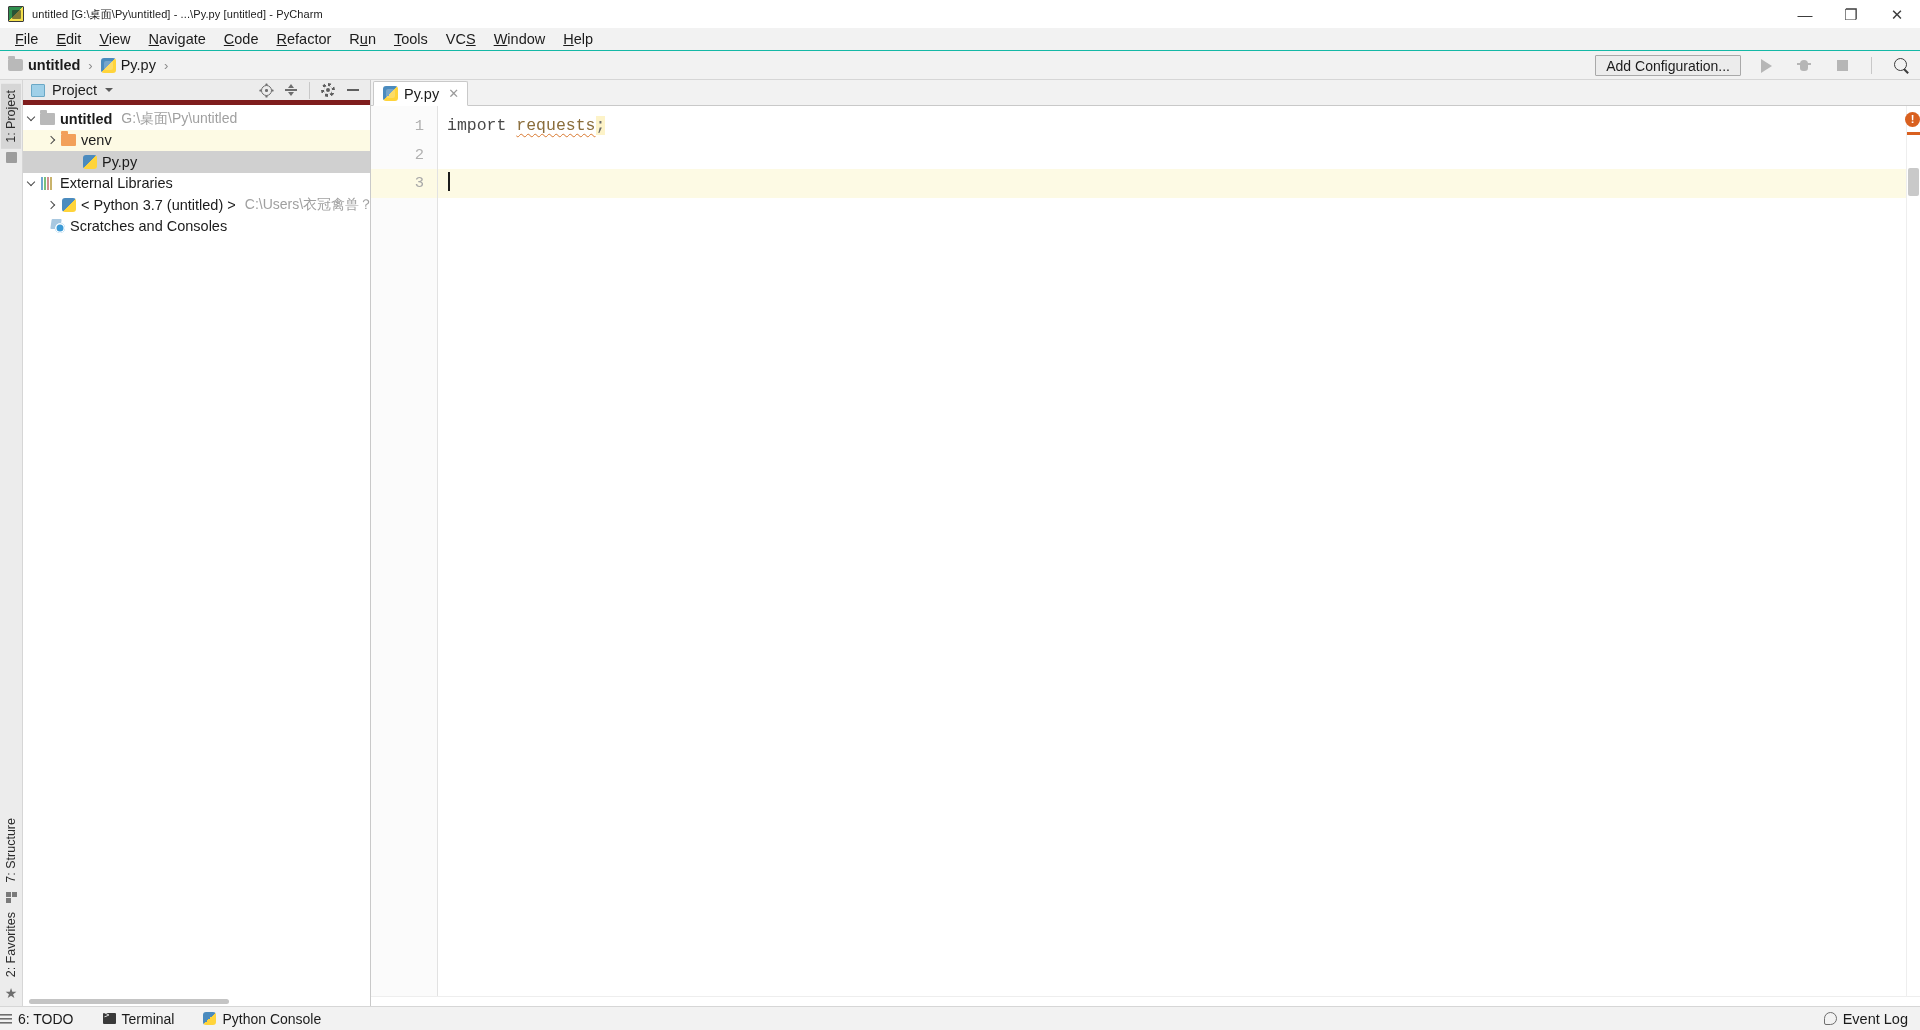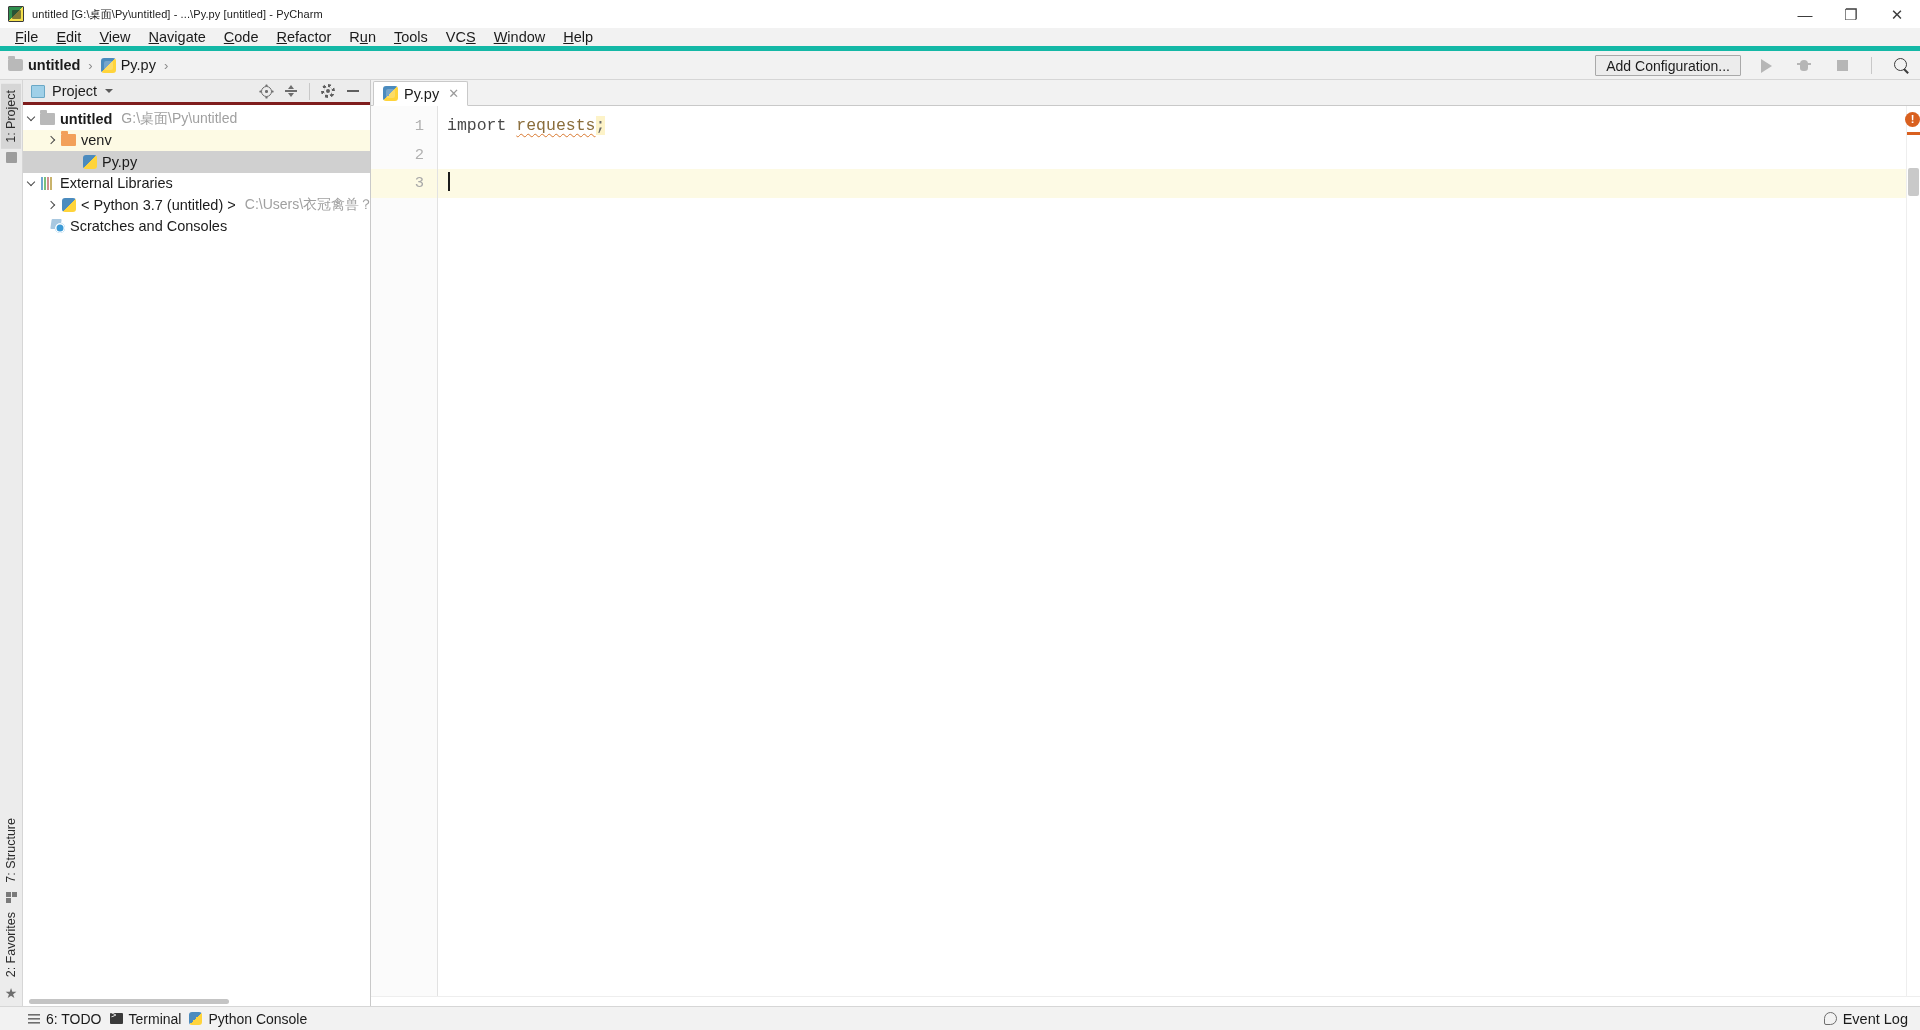"File" .menubar { border-bottom: 5px solid #14b8a6 -> 1px solid #14b8a6 }
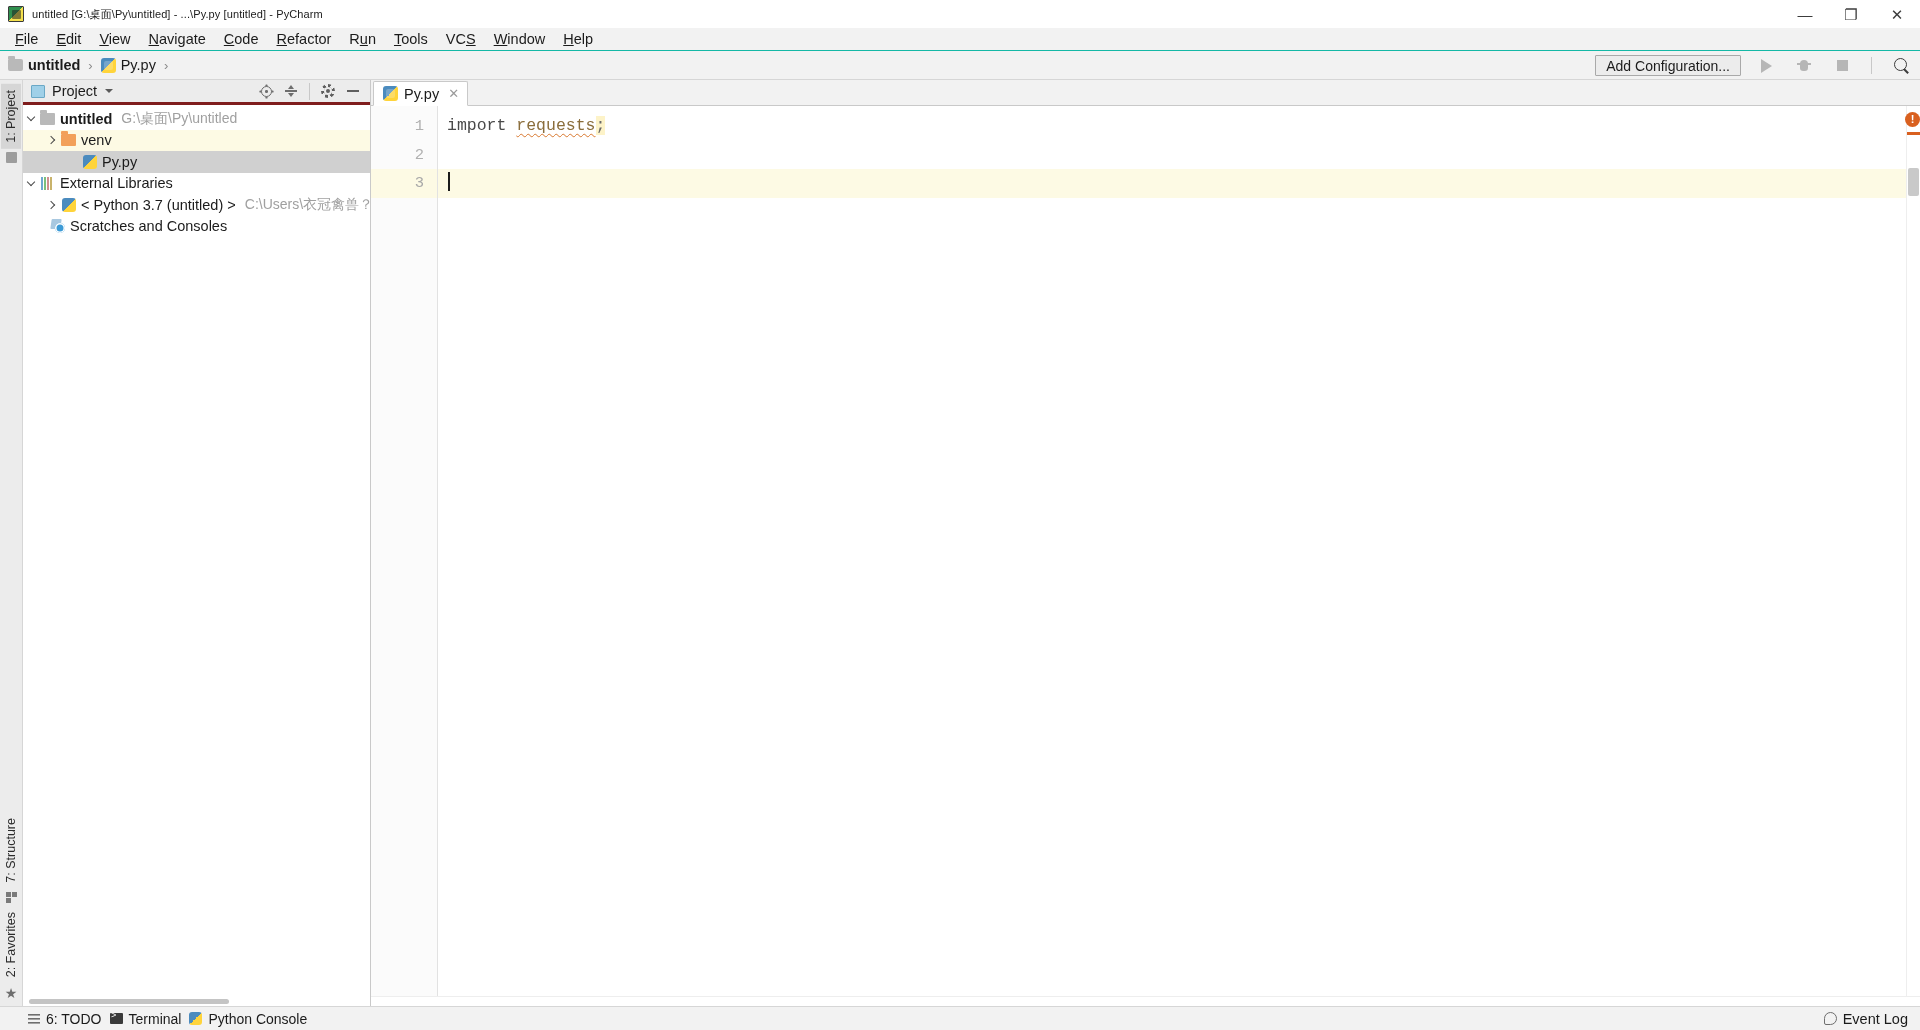"Project" .panel-head { border-bottom: 3px solid #7f1d1d -> 5px solid #7f1d1d }
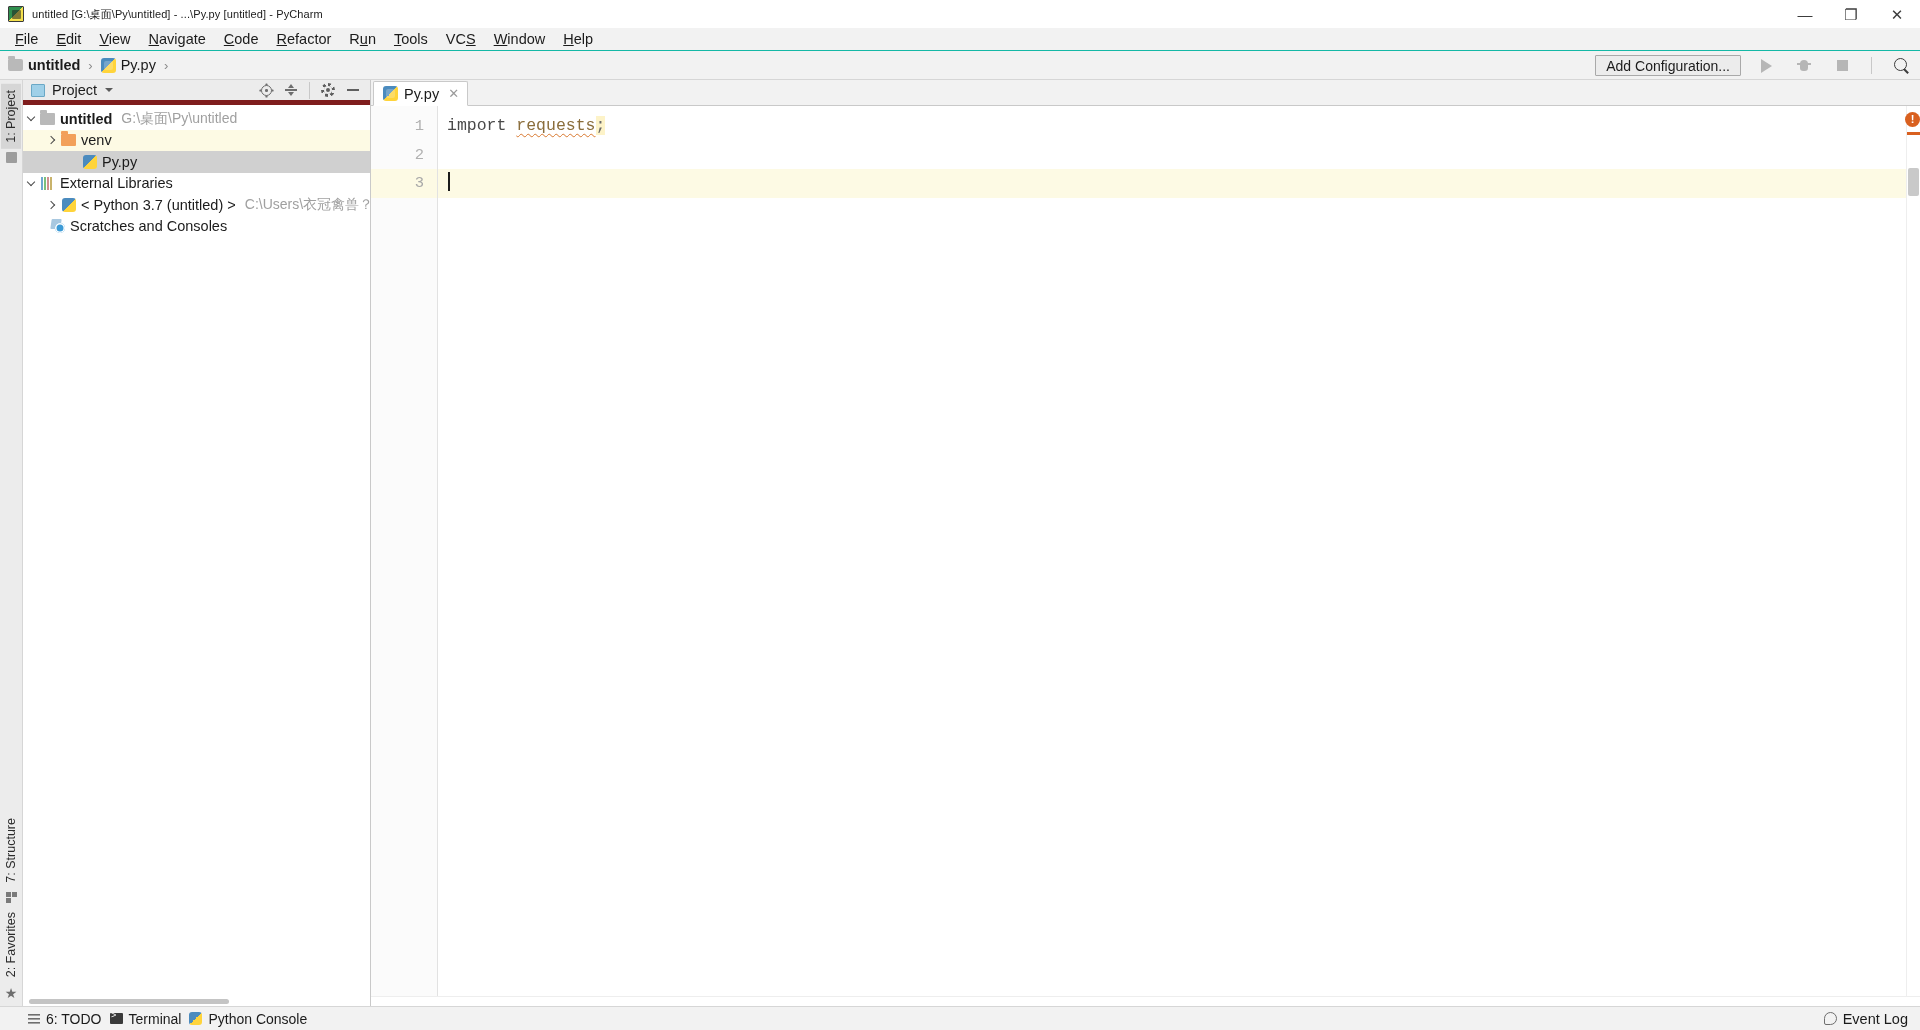"6: TODO" .bottombar { gap: 8px -> 29px; padding-left: 28px -> none }
